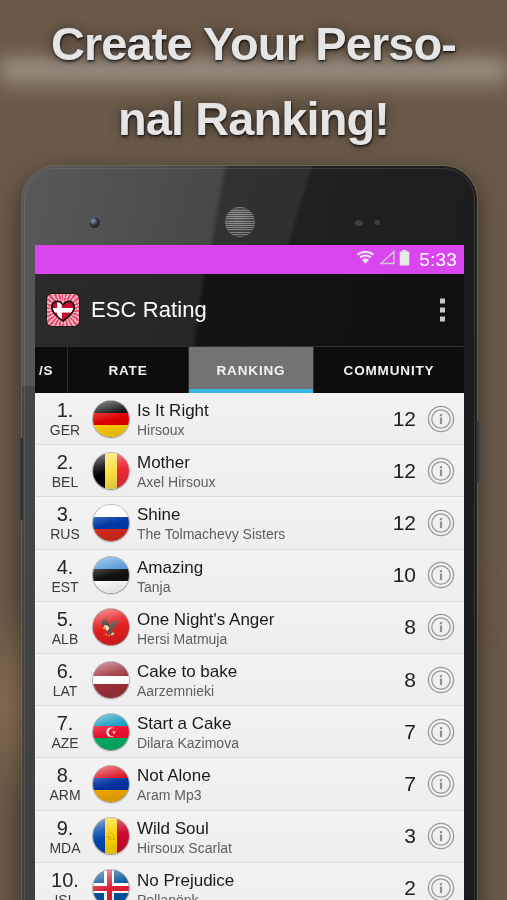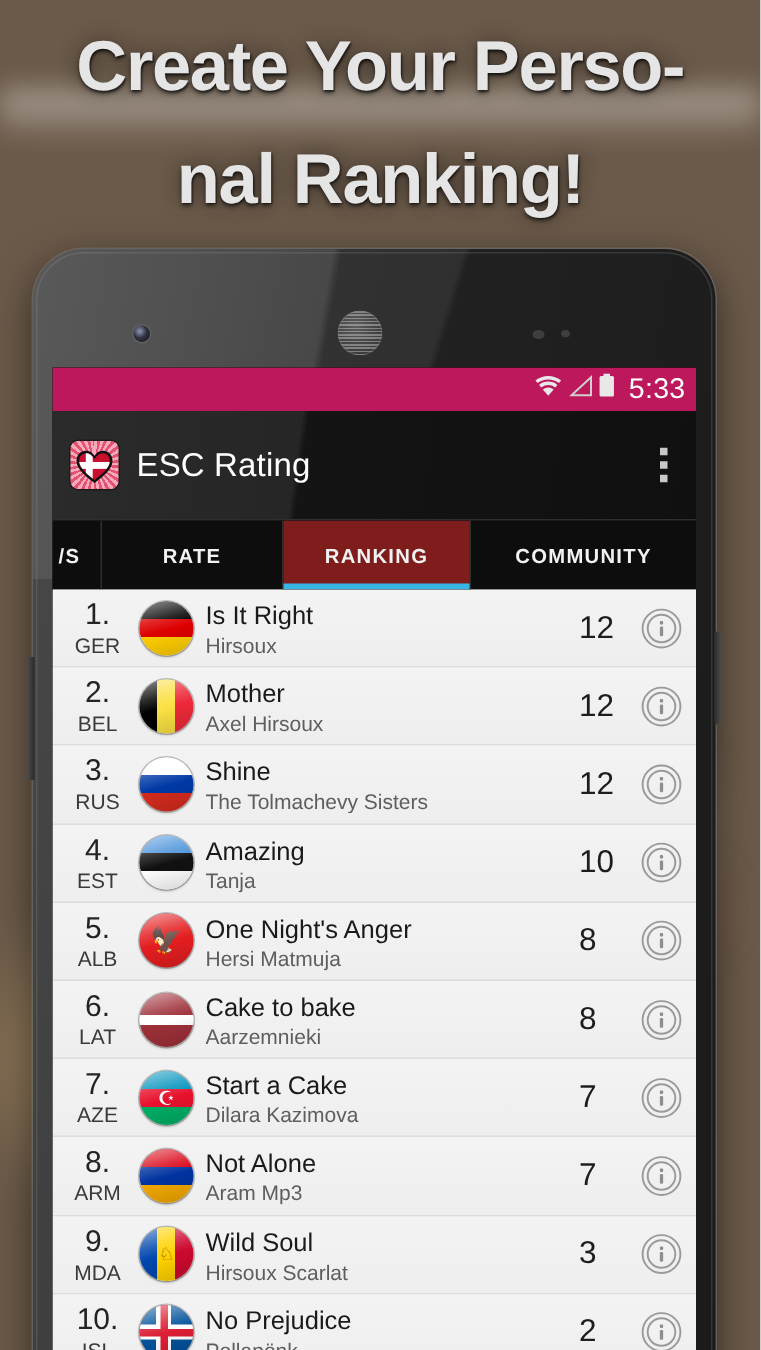"5:33" .status-bar { background: #be185d -> #d946ef }
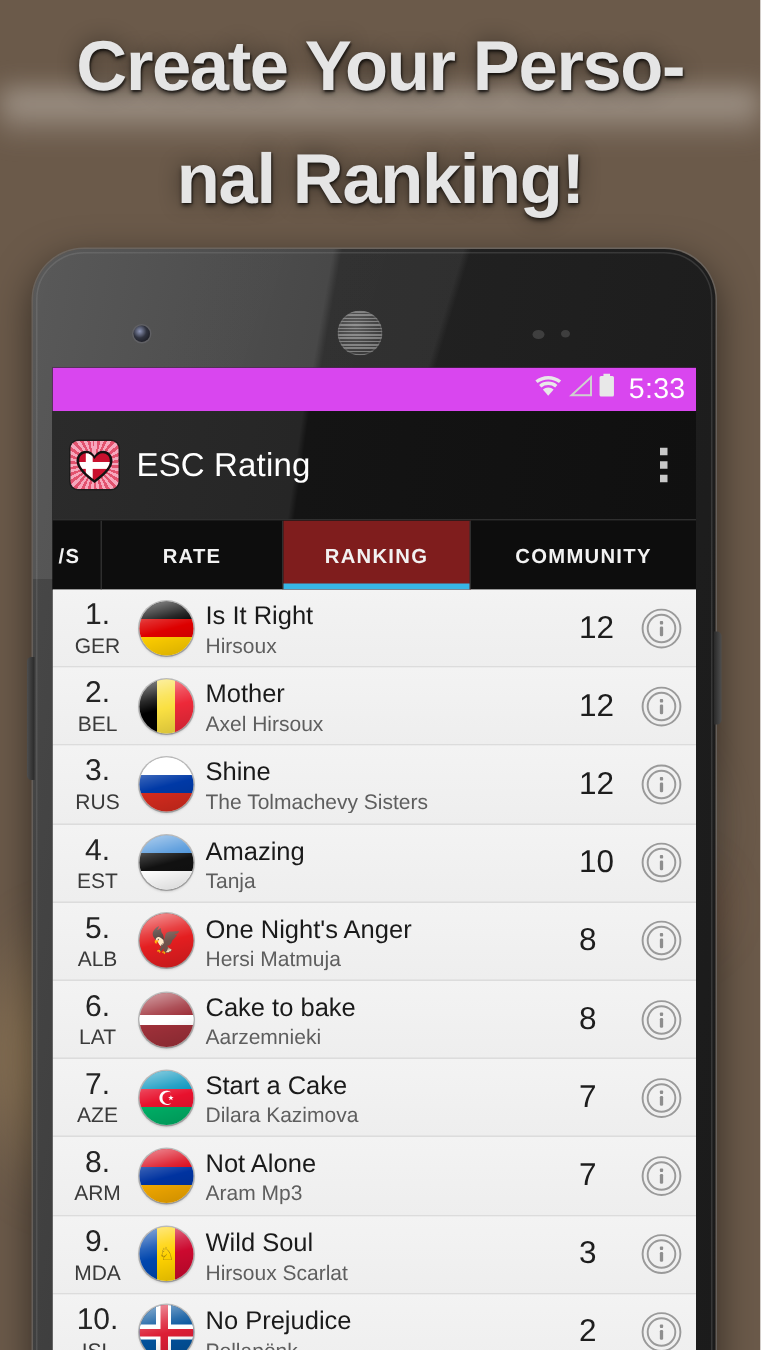"RANKING" .tab-ranking { background: #7f1d1d -> #737373 }
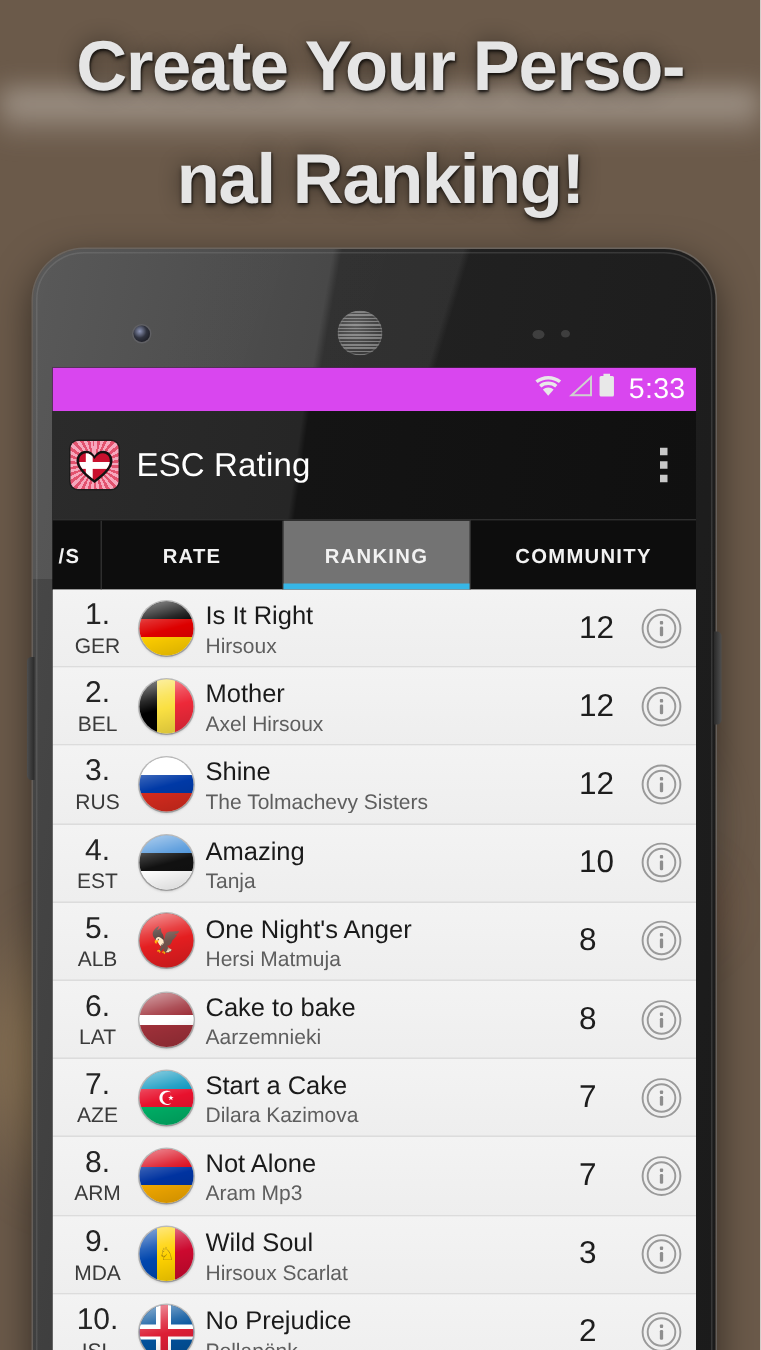"12" .score { text-align: left -> right }
